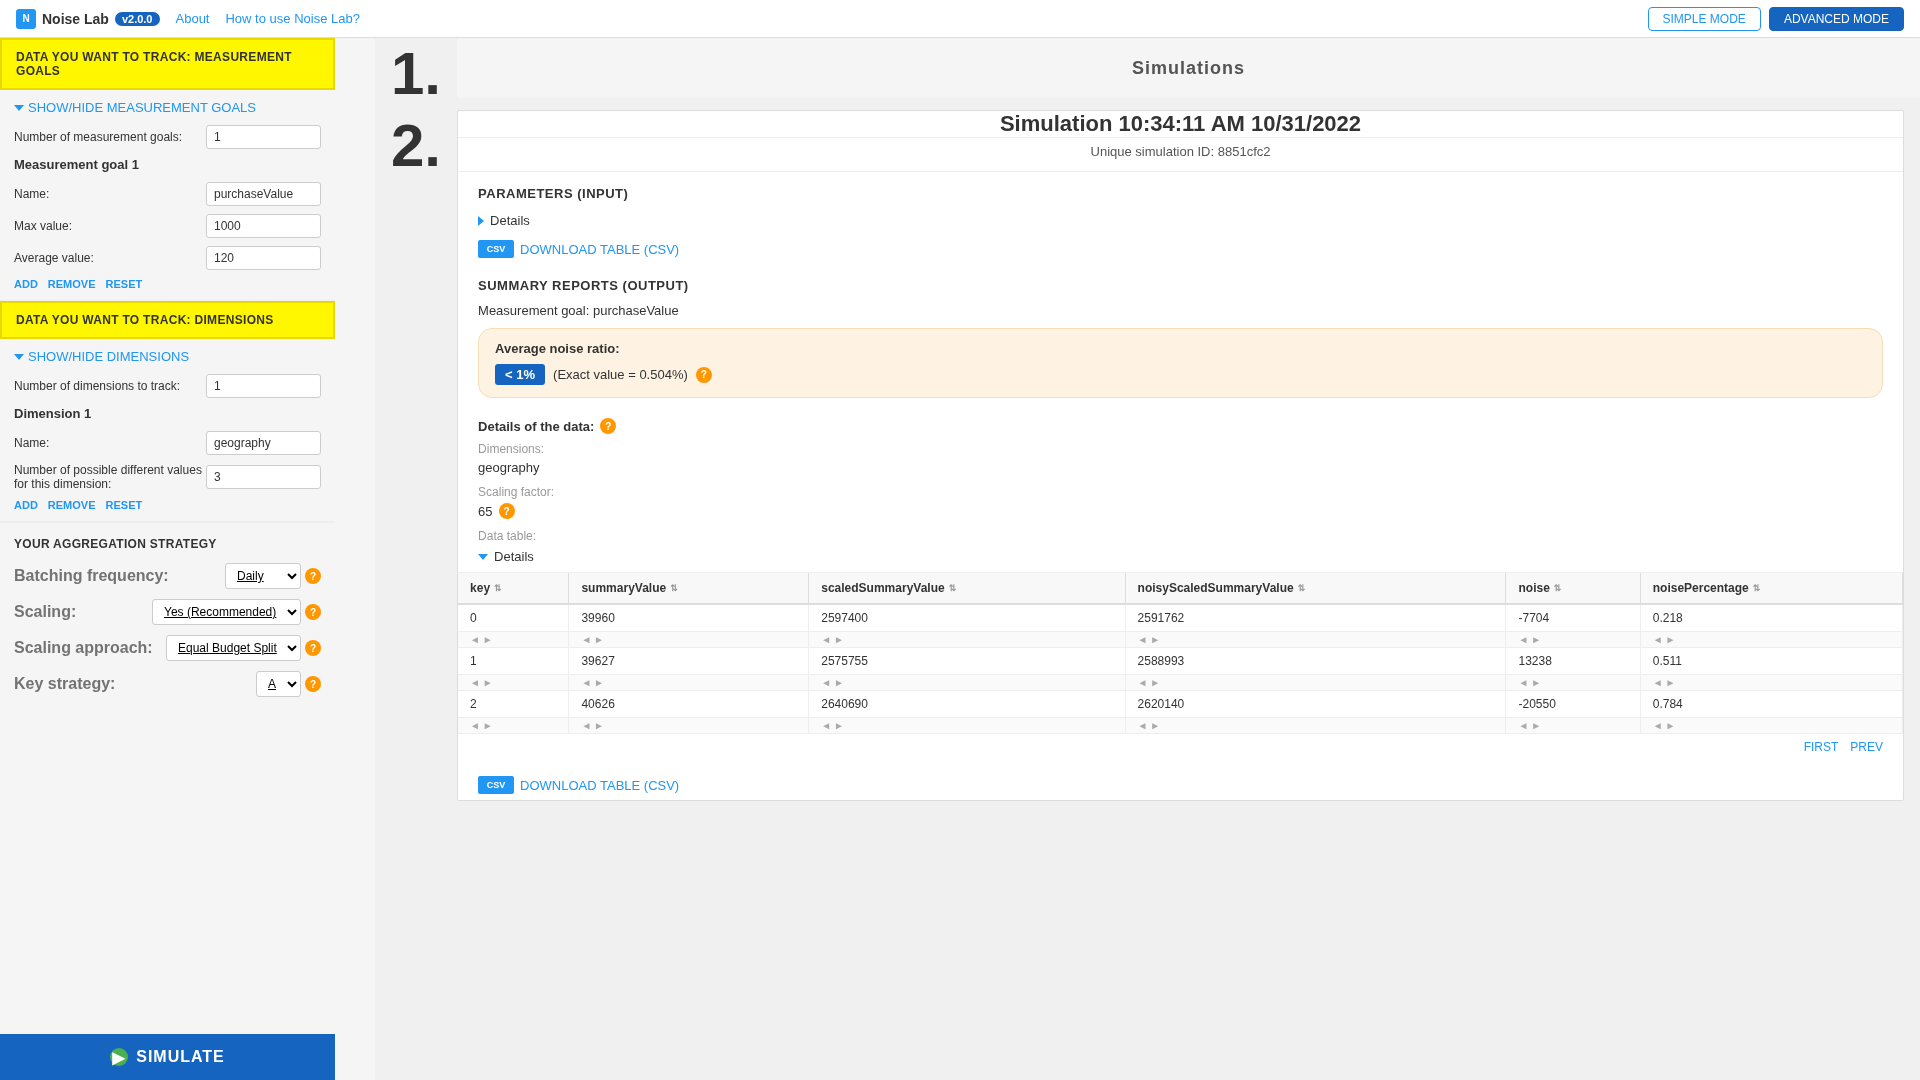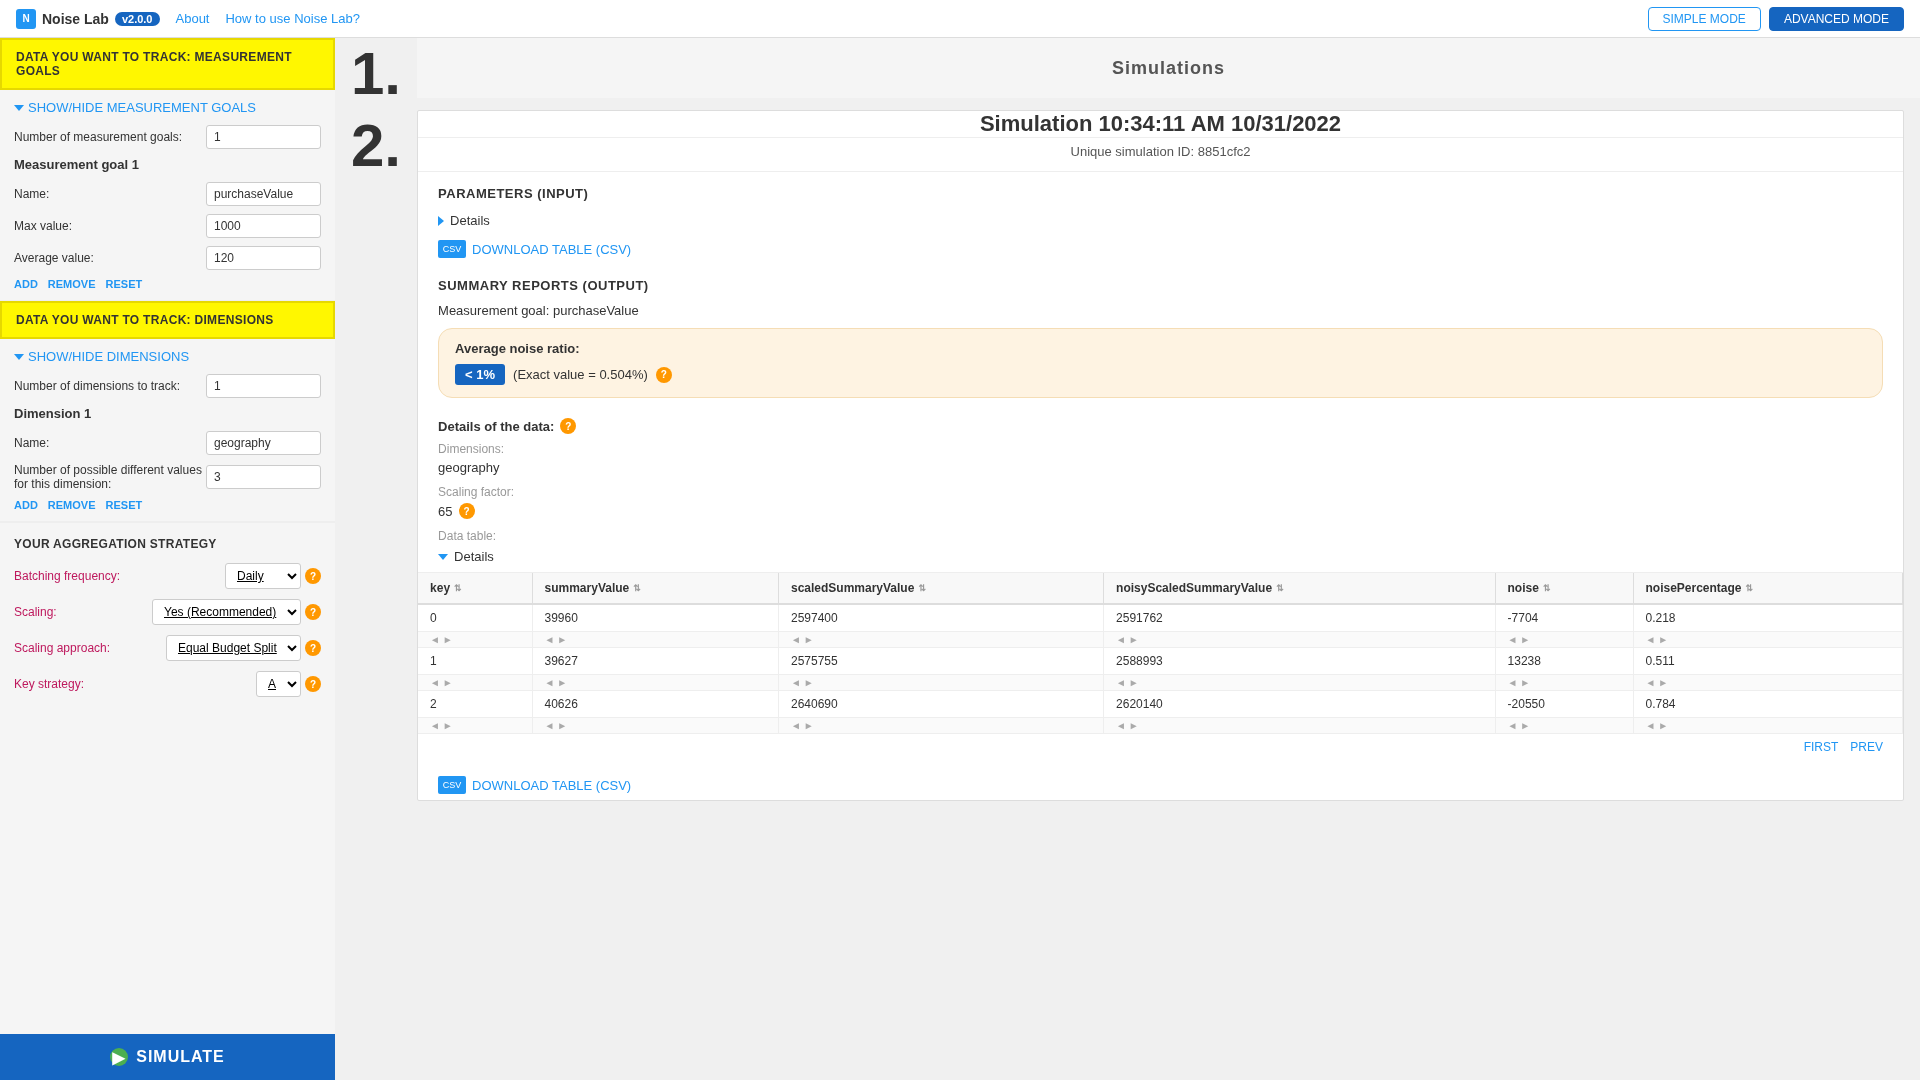"DATA YOU WANT TO TRACK:" .main { gap: none -> 40px }
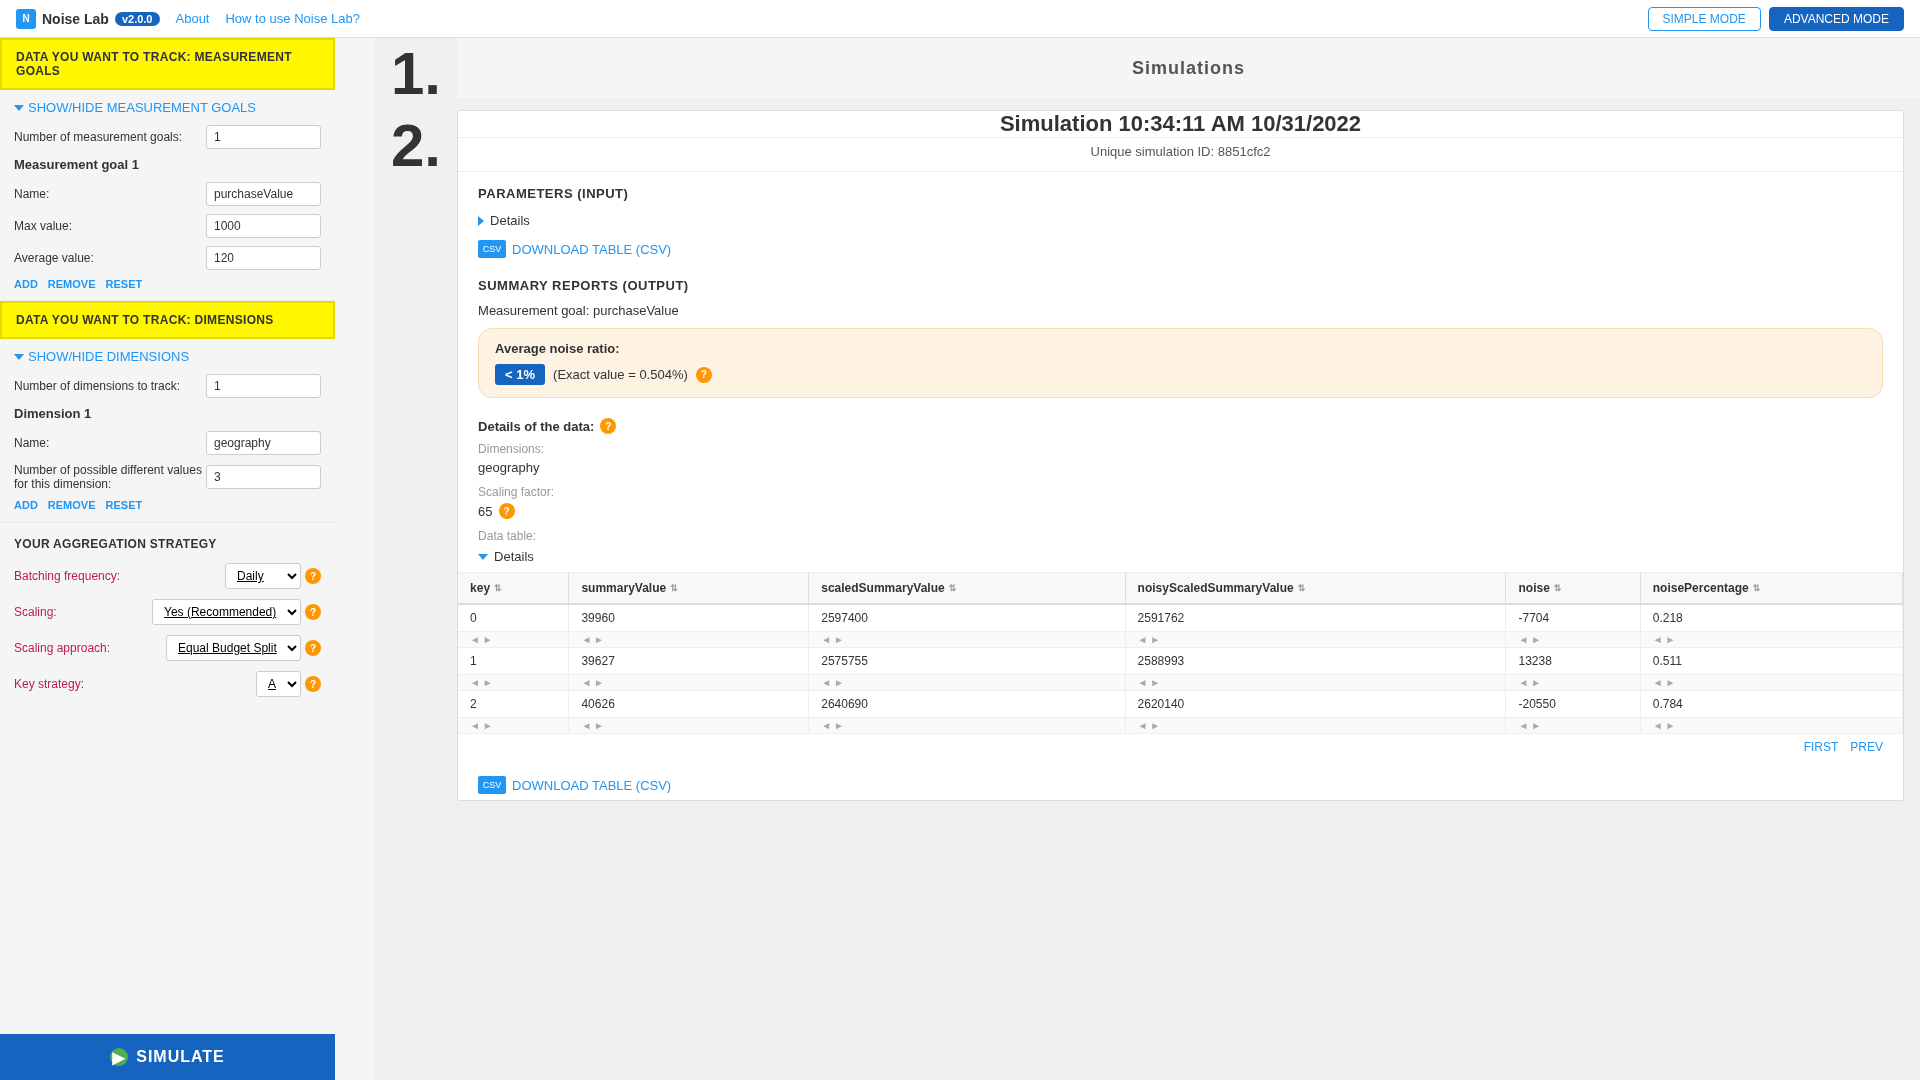"CSV" .csv-icon { font-weight: normal -> bold; width: 28px -> 36px }
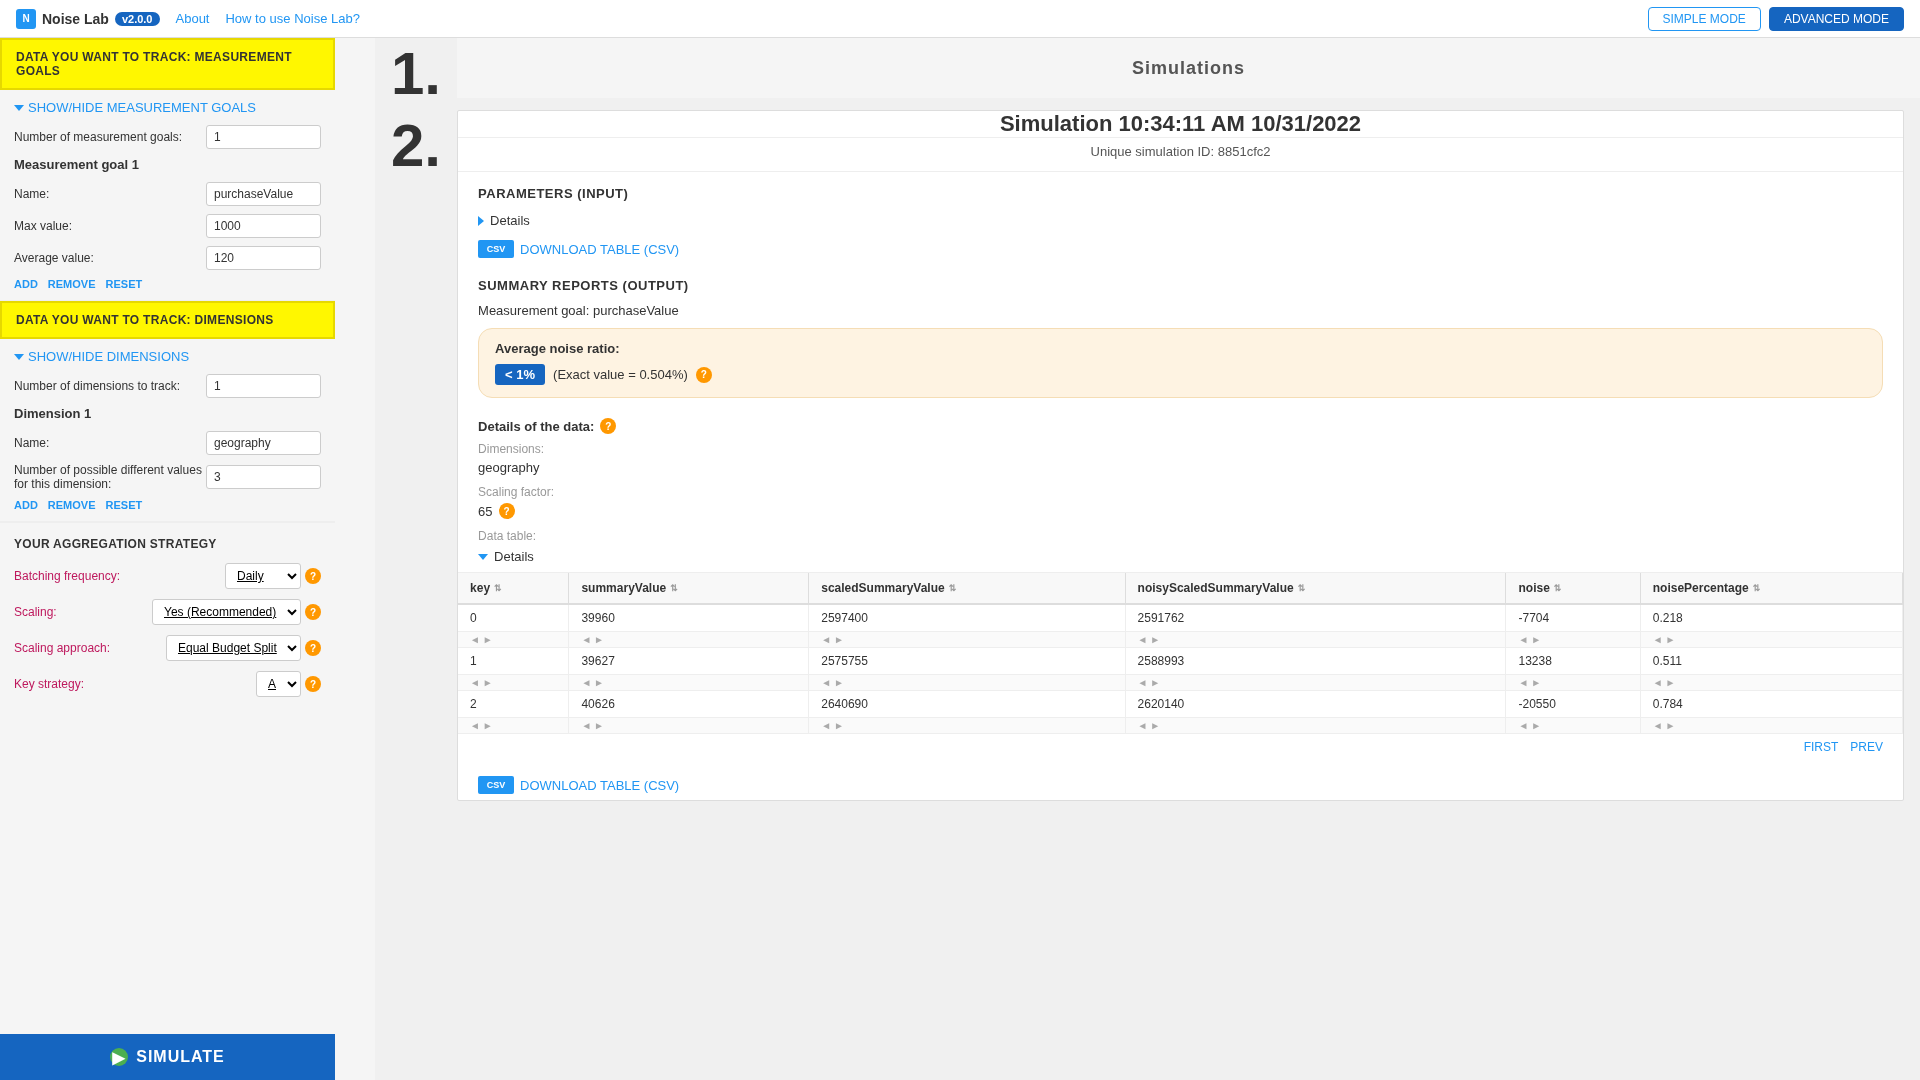"Batching frequency:" .agg-label { color: #be185d -> #737373; font-size: 12px -> 16px; font-weight: none -> bold }
